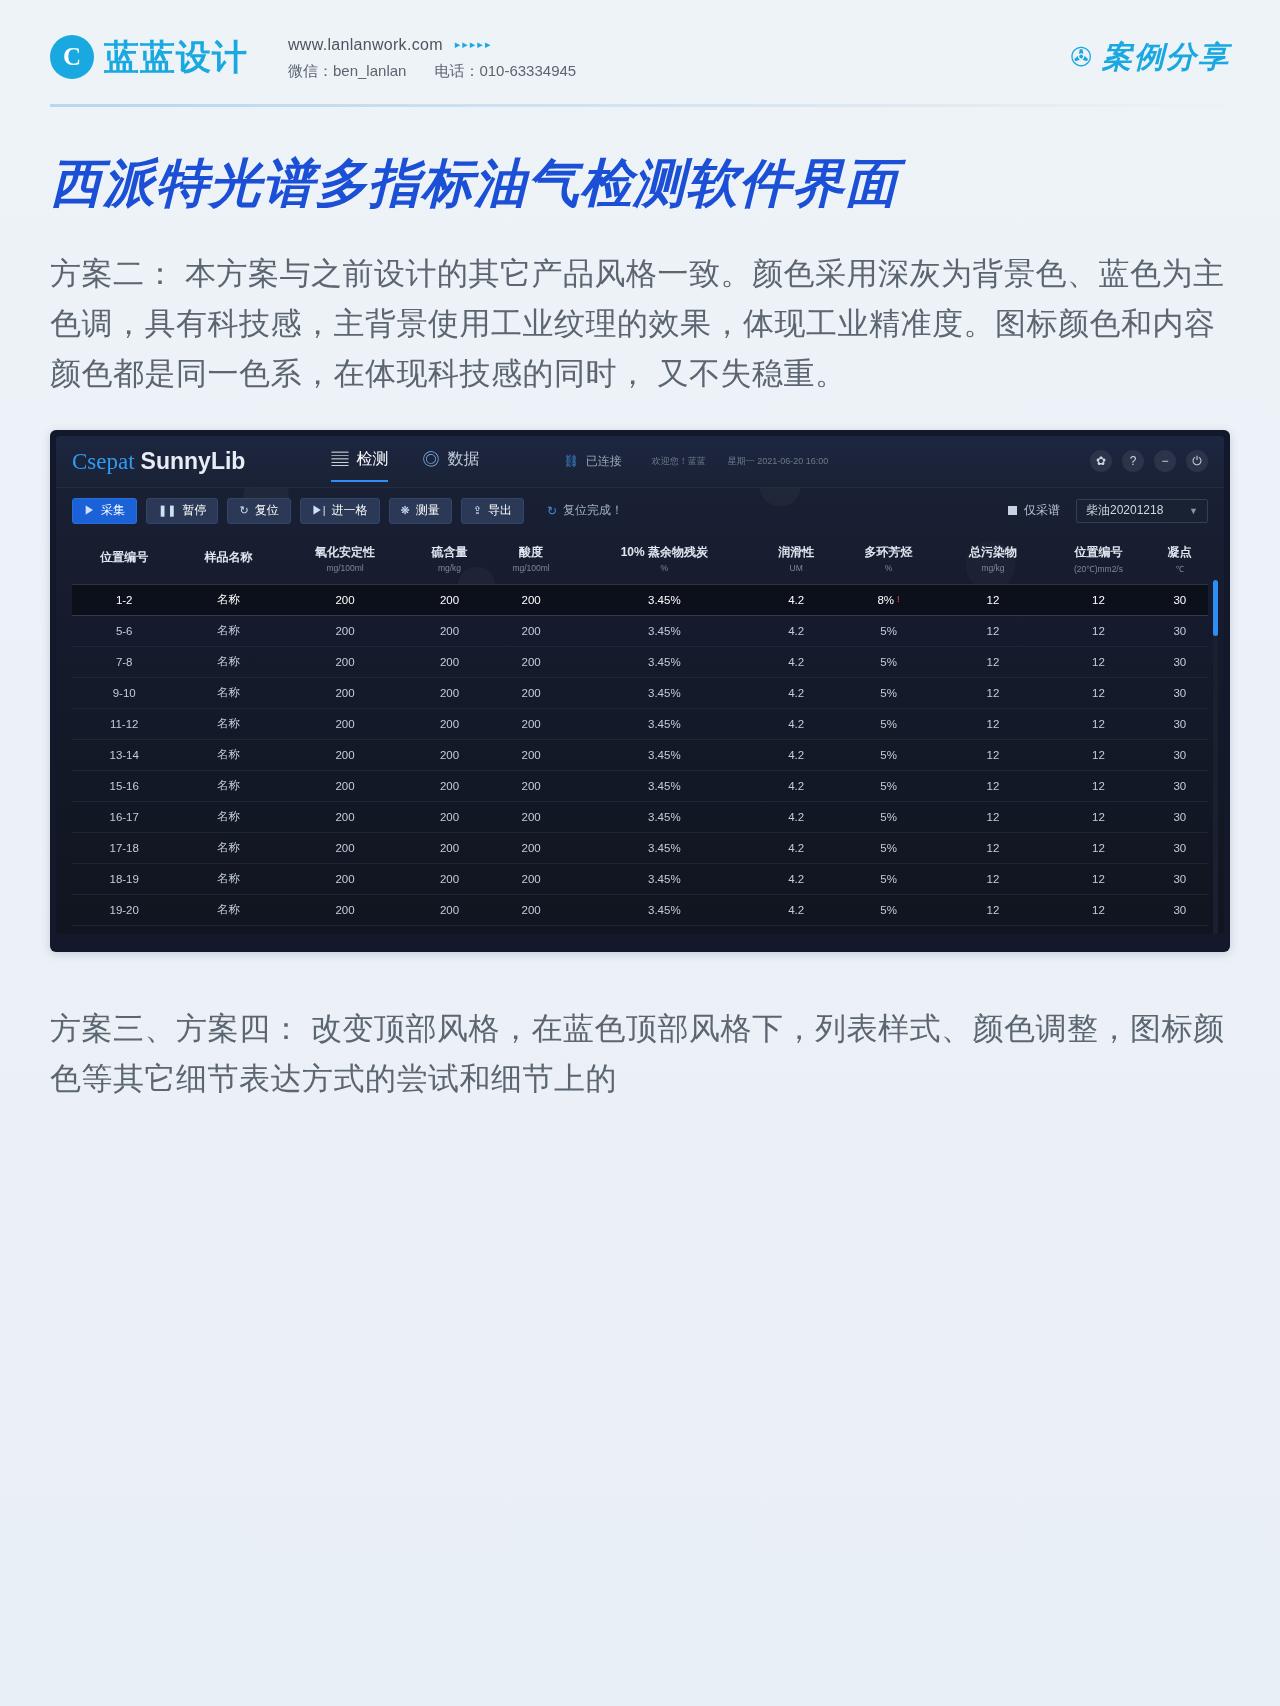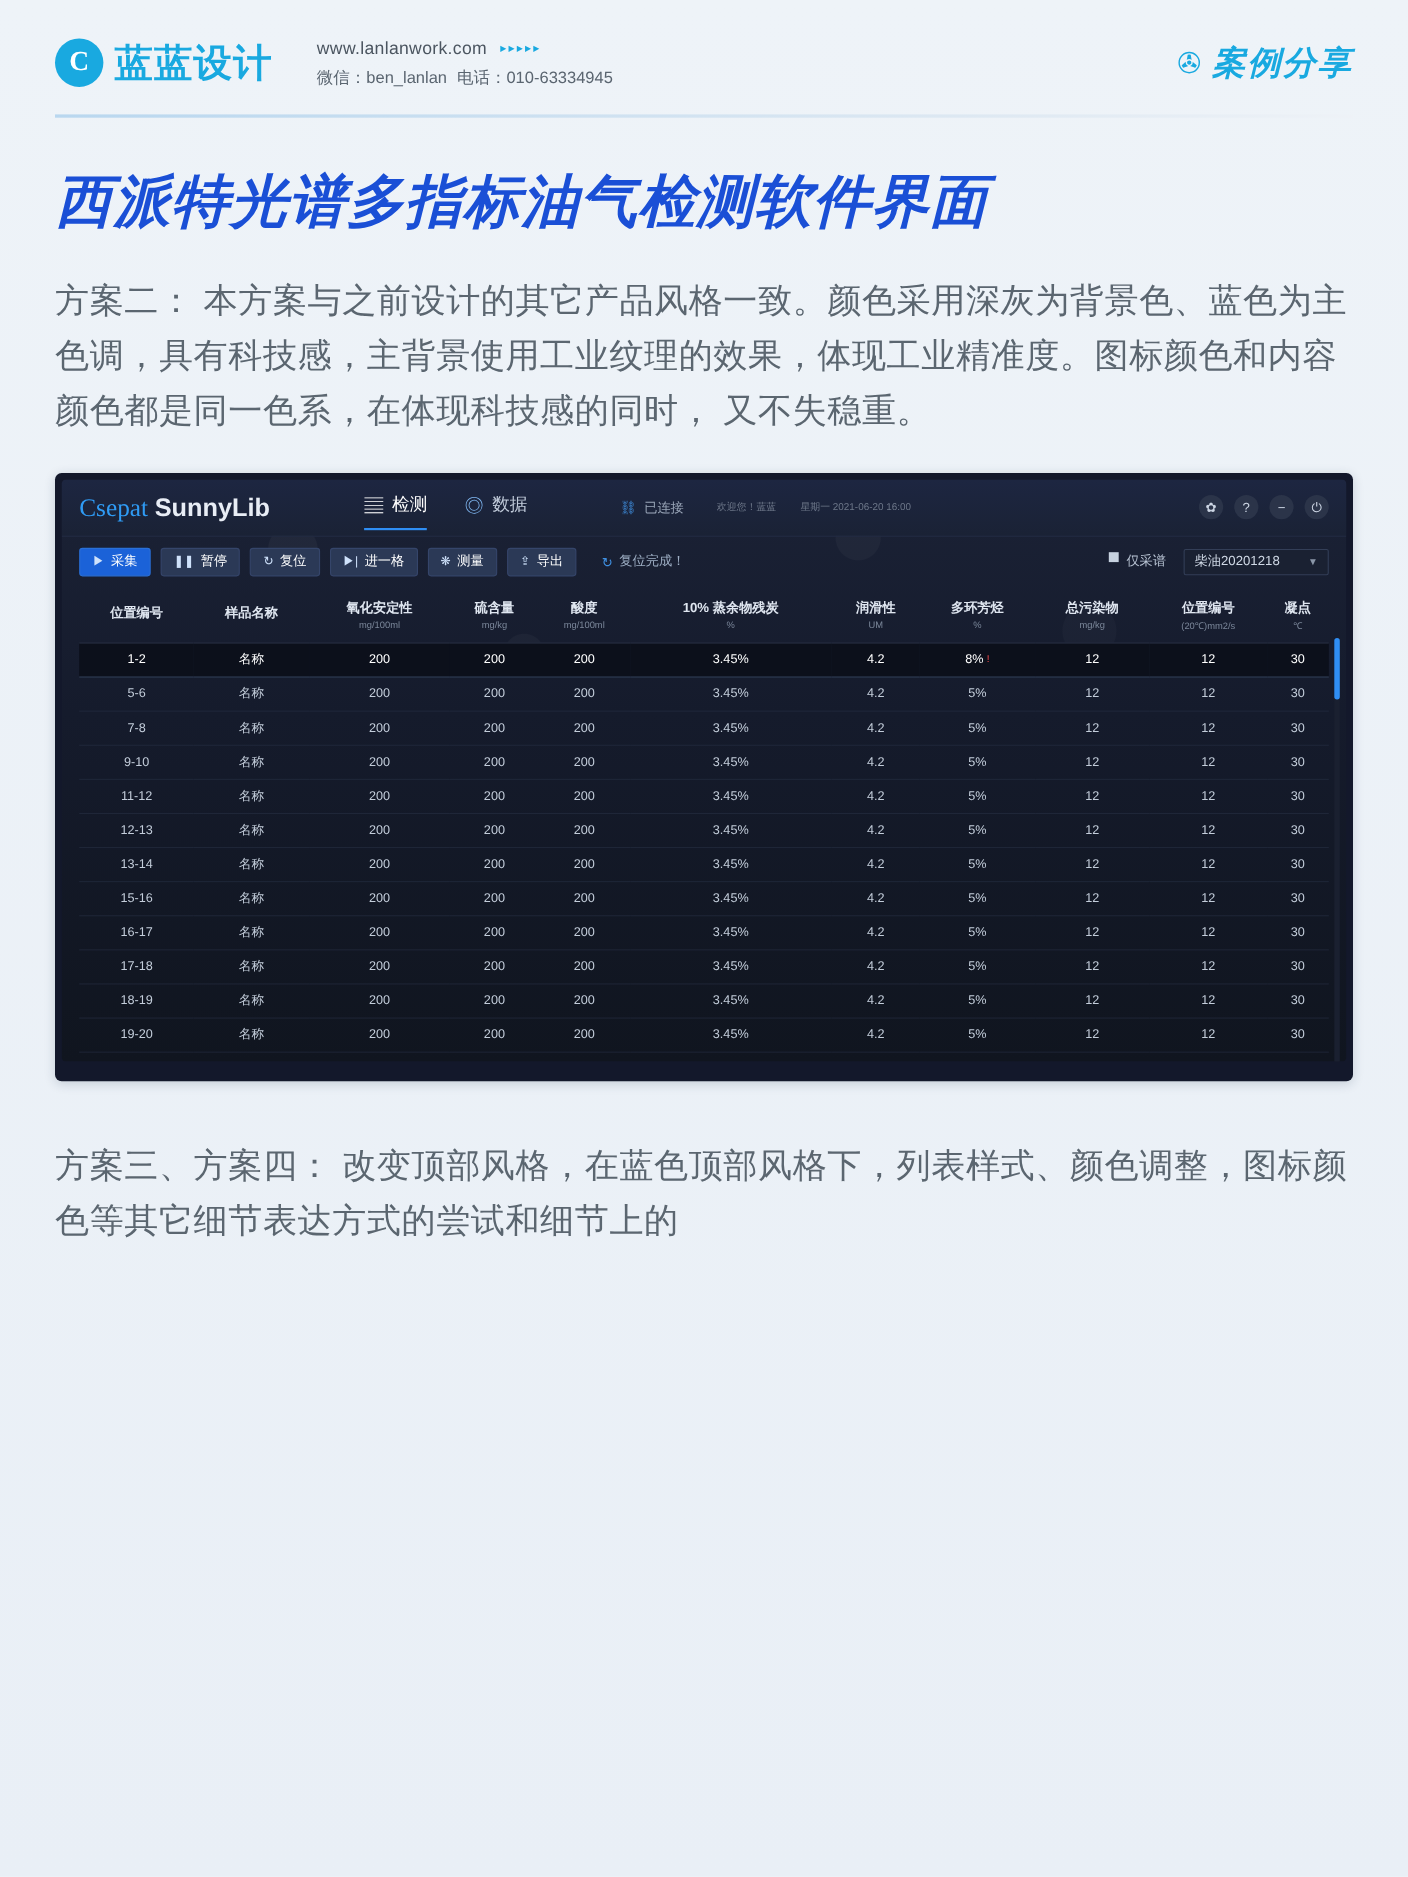"微信：ben_lanlan" .contact-line2 { gap: 9px -> 28px }
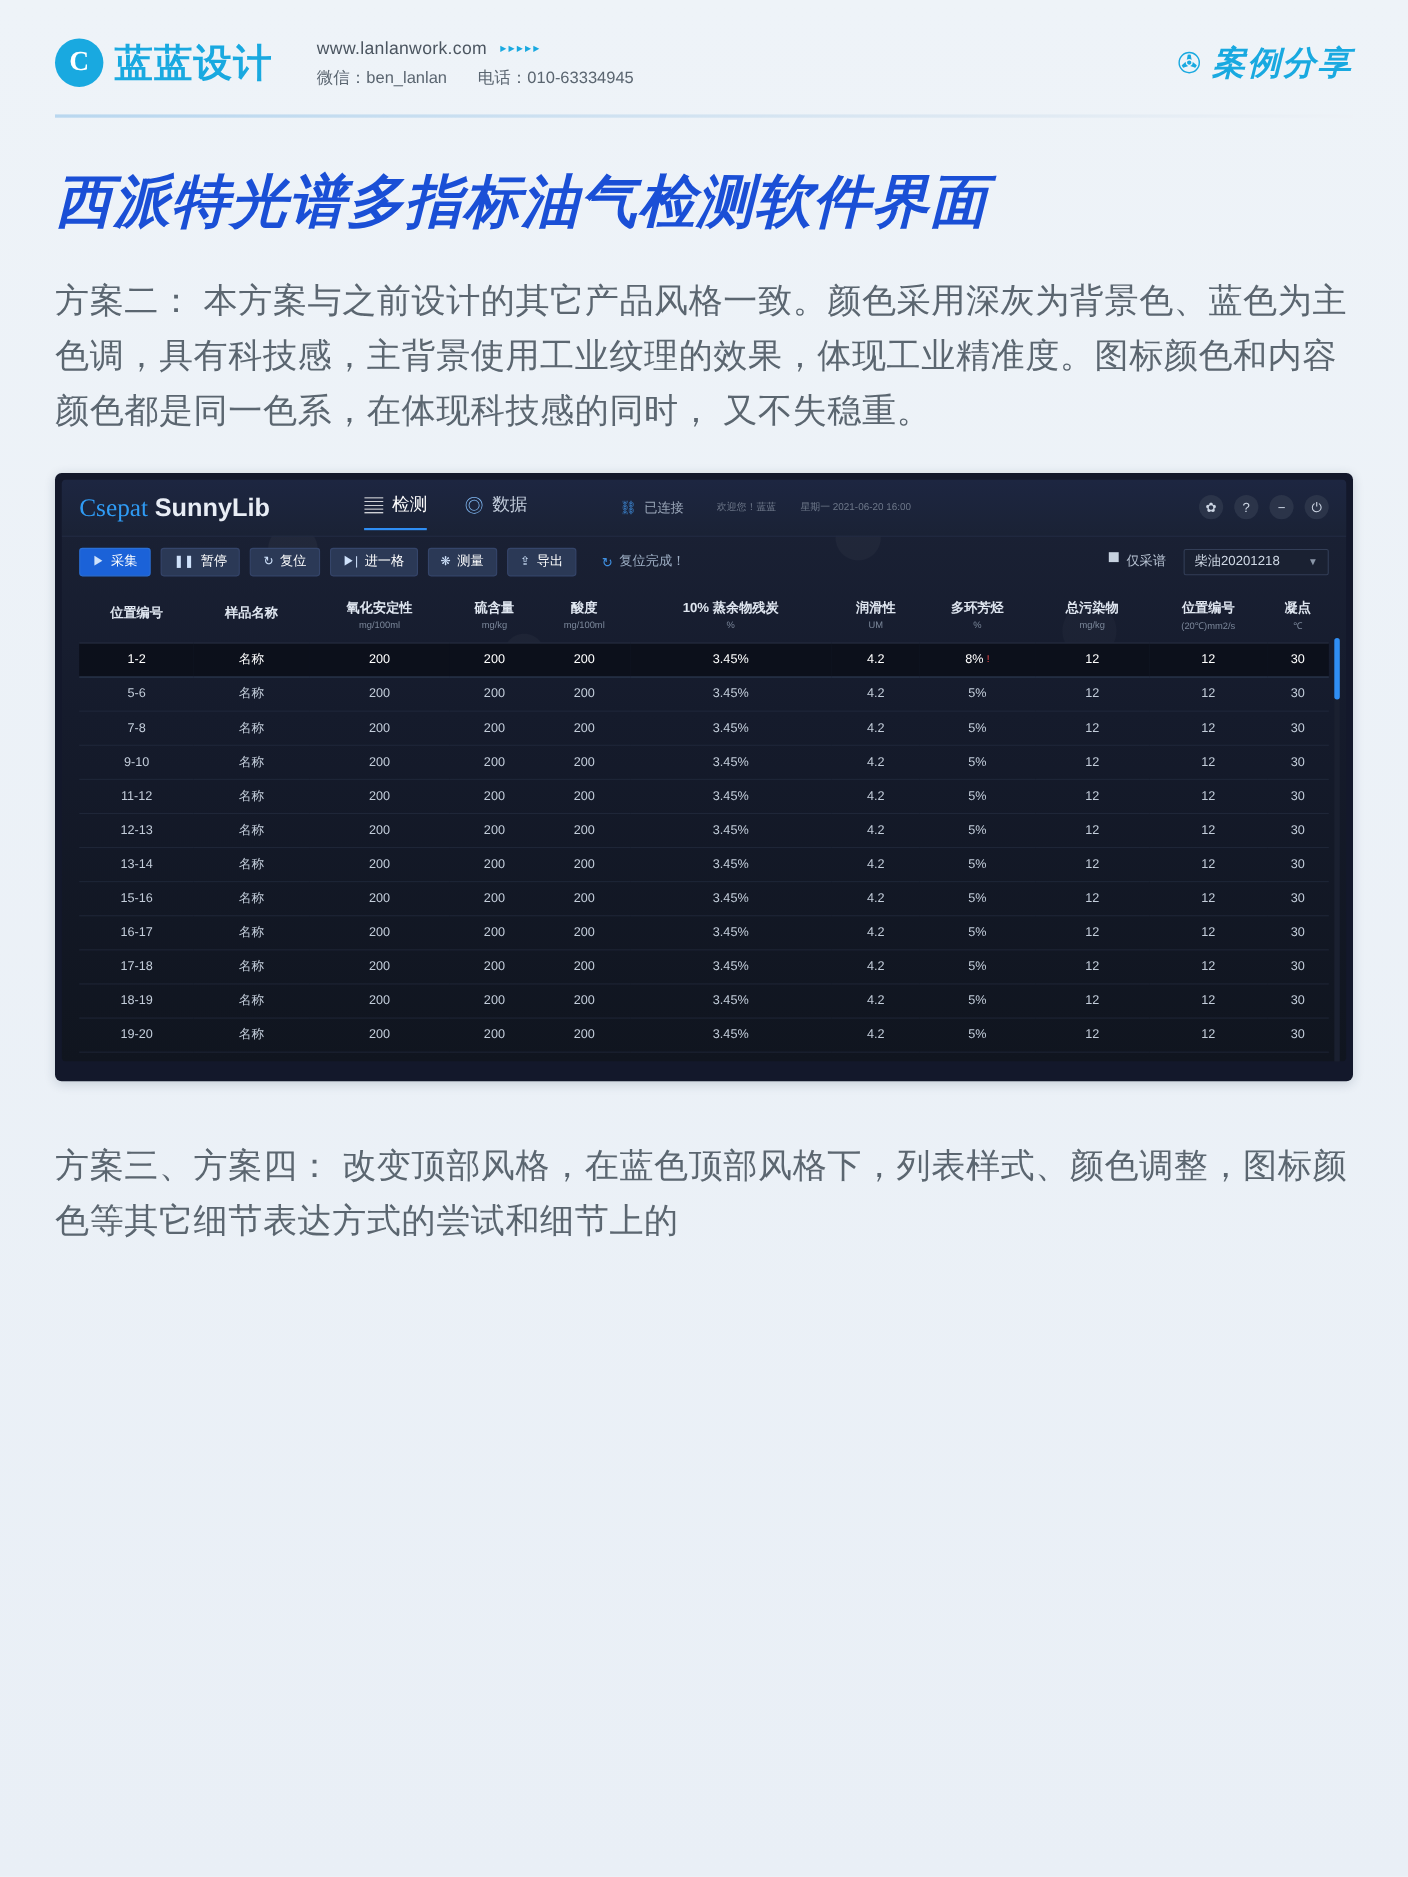"仅采谱" .chk { align-items: flex-start -> center }
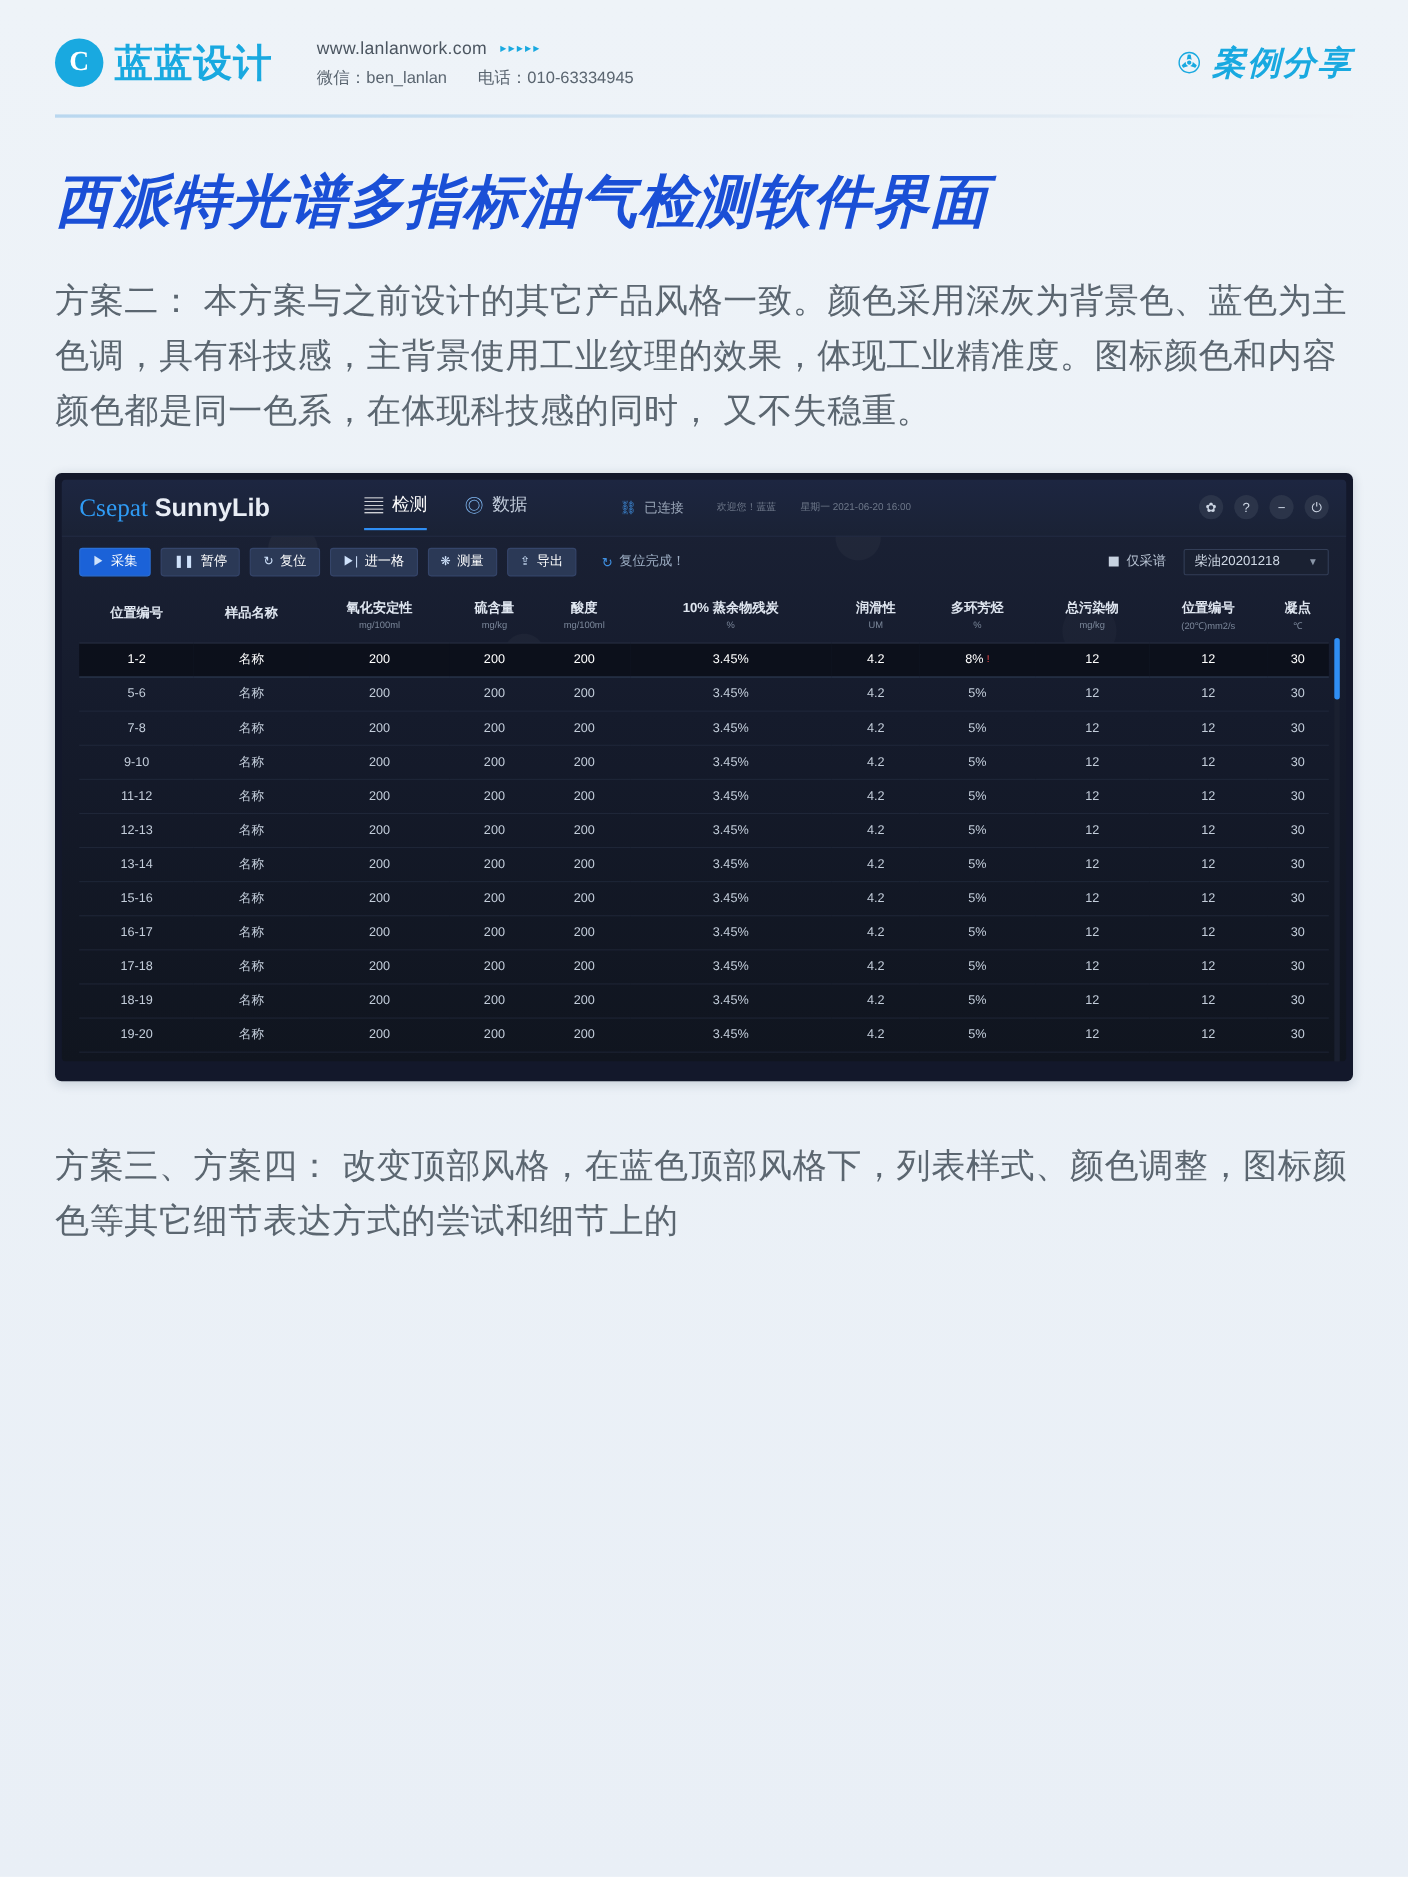"12-13" tr { html: <tr> <td>12-13</td> <td>名称</td> <td>200</td> <td>200</td> <td>200</td> <td>3.45%</td> <td>4.2</td> <td>5%</td> <td>12</td> <td>12</td> <td>30</td> </tr> -> none }
